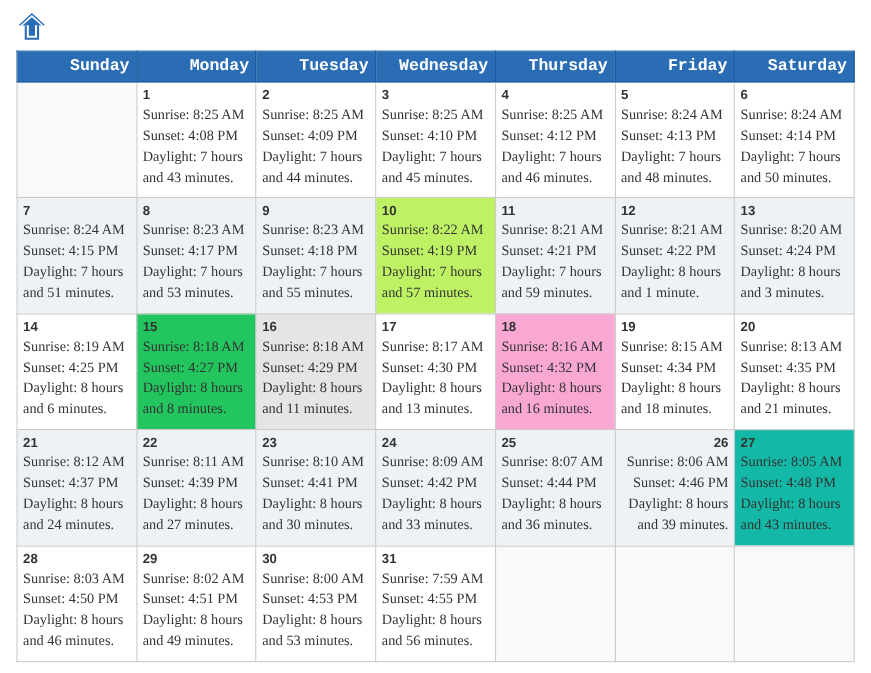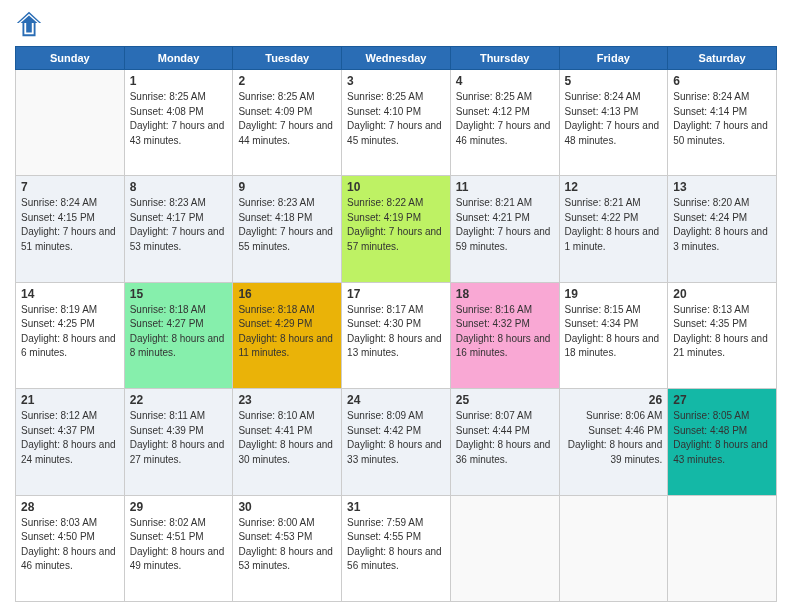"Sunday" .calendar th { font-family: none -> Liberation Mono, monospace; font-size: 11px -> 15px; text-align: center -> right }
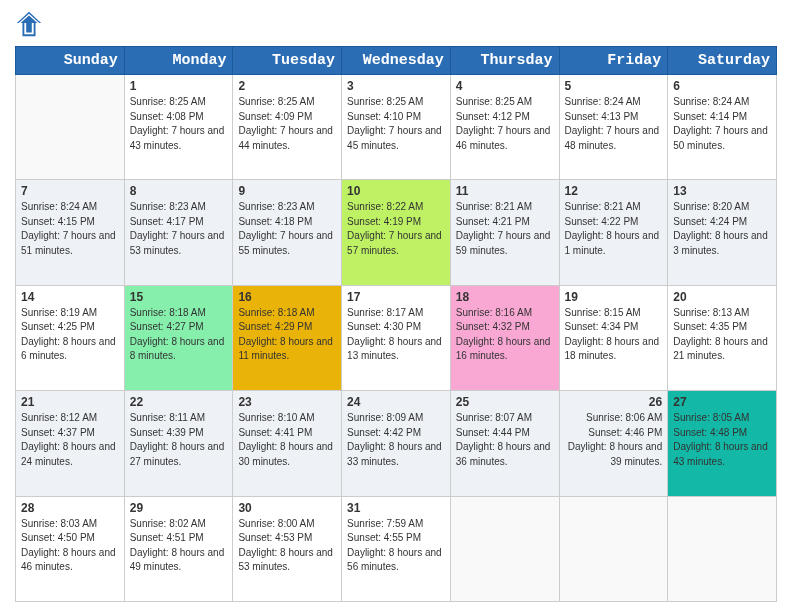"Sunrise: 8:25 AM" .day-info { font-family: none -> Liberation Serif, serif; font-size: 10px -> 13px }
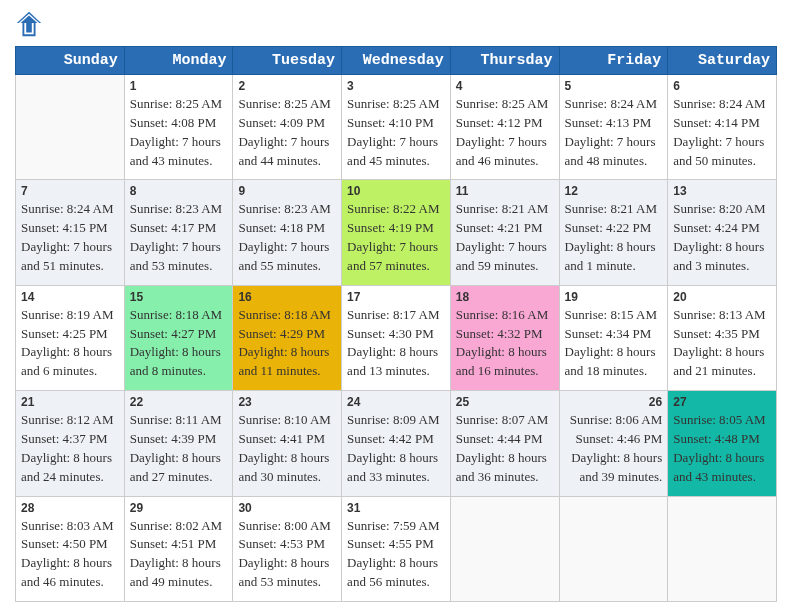"15" td { background-color: #86efac -> #22c55e }
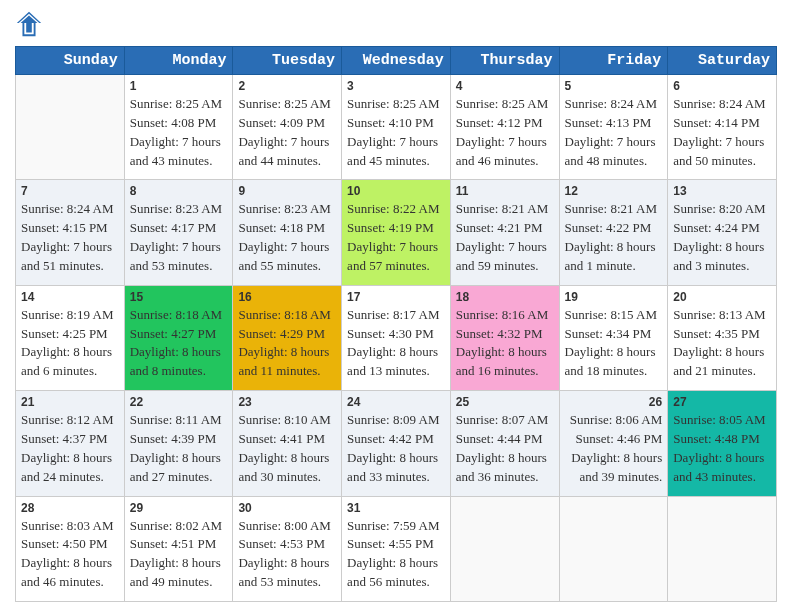"16" td { background-color: #eab308 -> #e5e5e5 }
